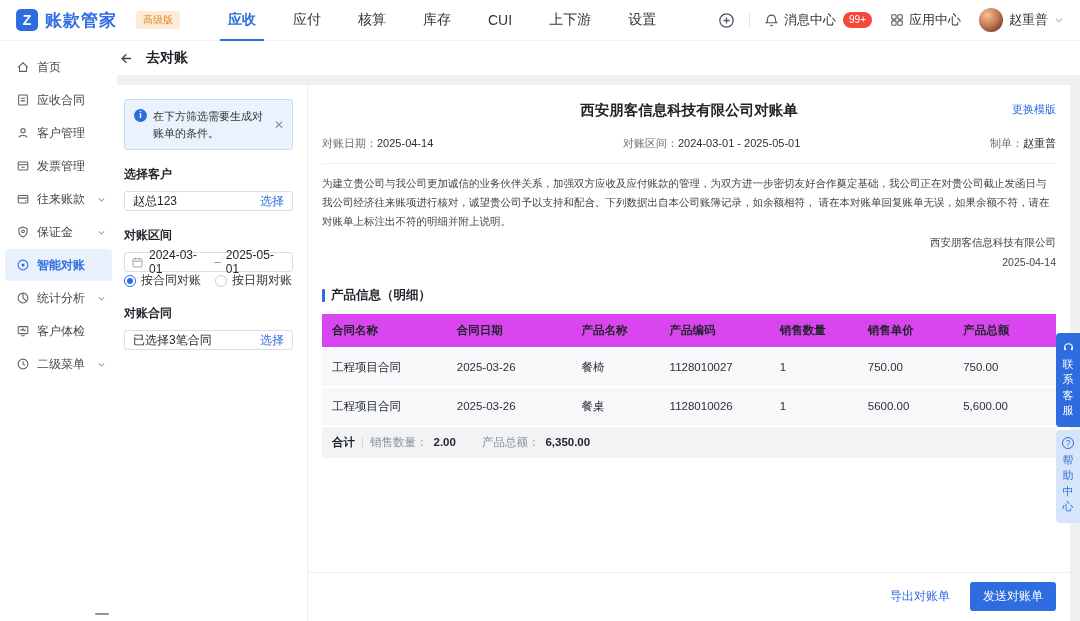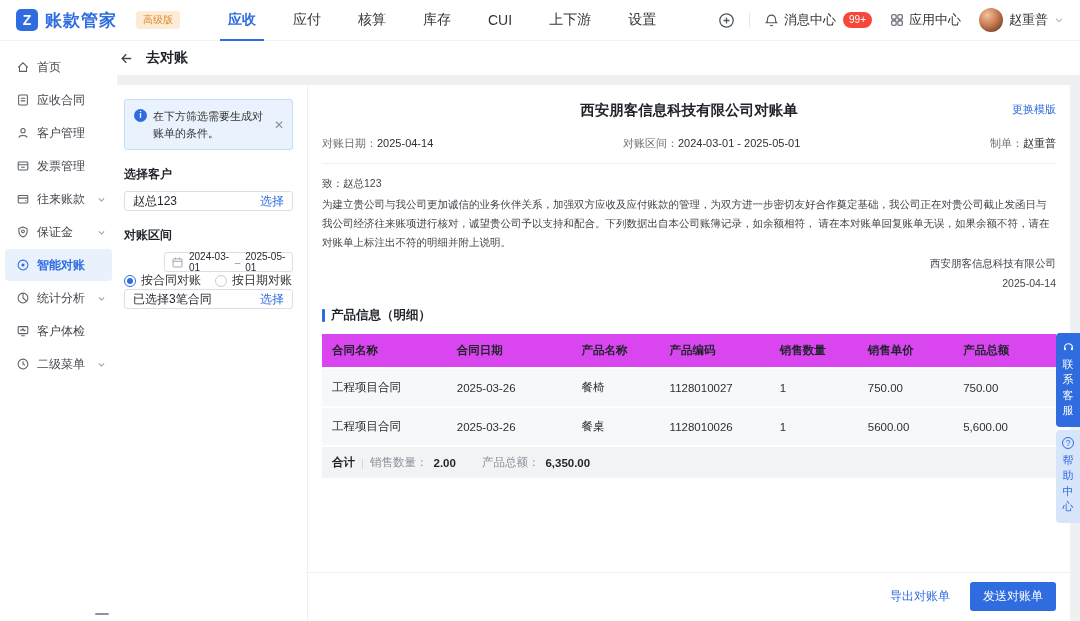"致：赵总123" div.salute { html: <div>致：赵总123</div> -> none }
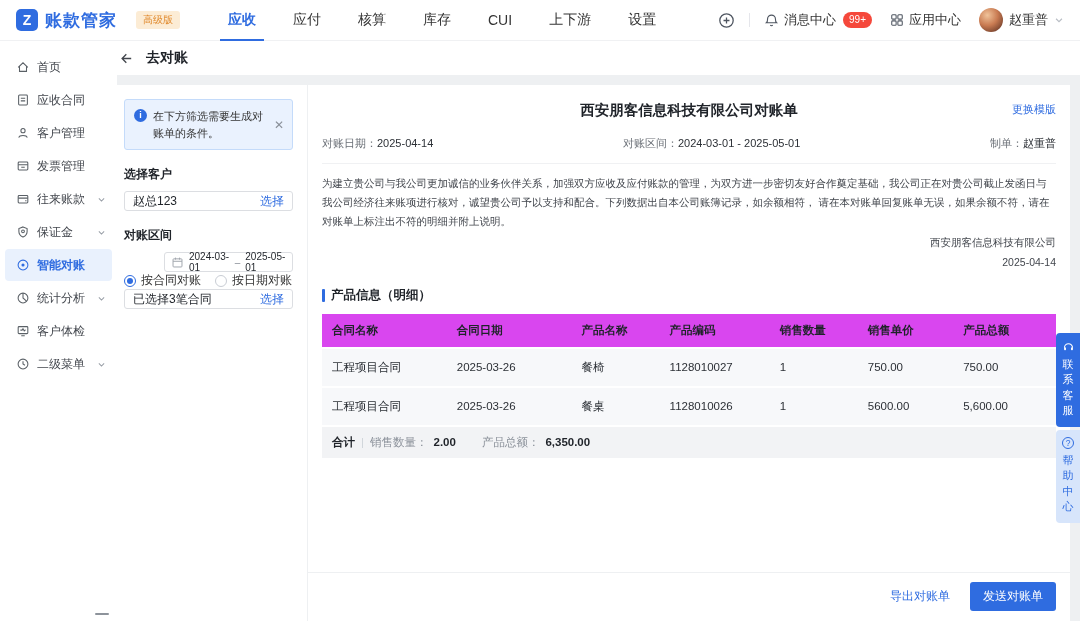"2024-03-01" .date-input { font-size: 10px -> 12px; margin-left: 40px -> none }
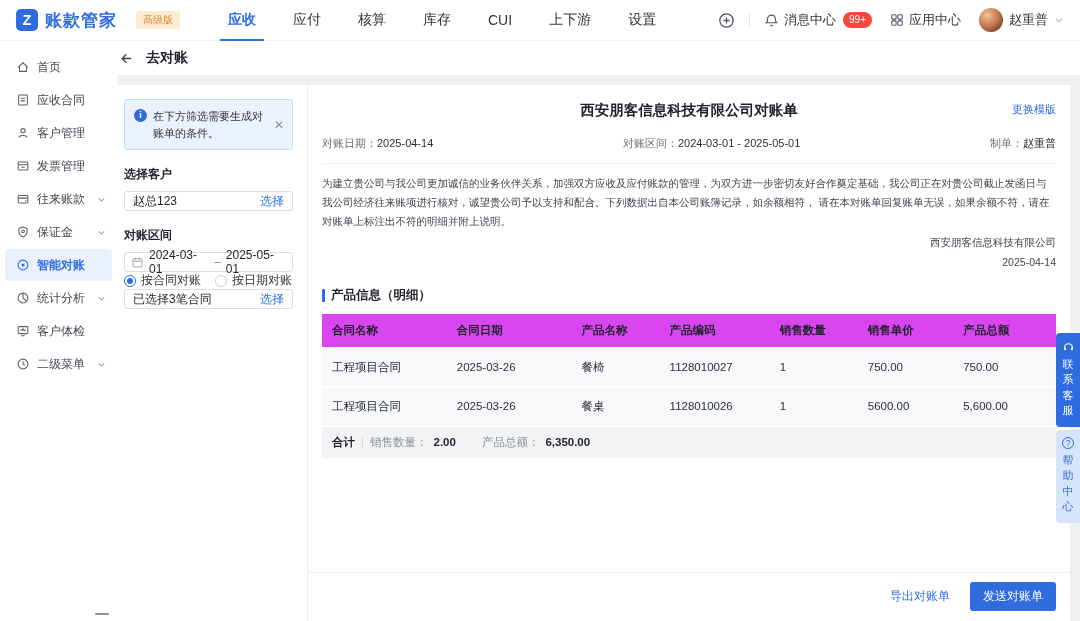"对账合同" div.f-label { html: none -> <div>对账合同</div> }
